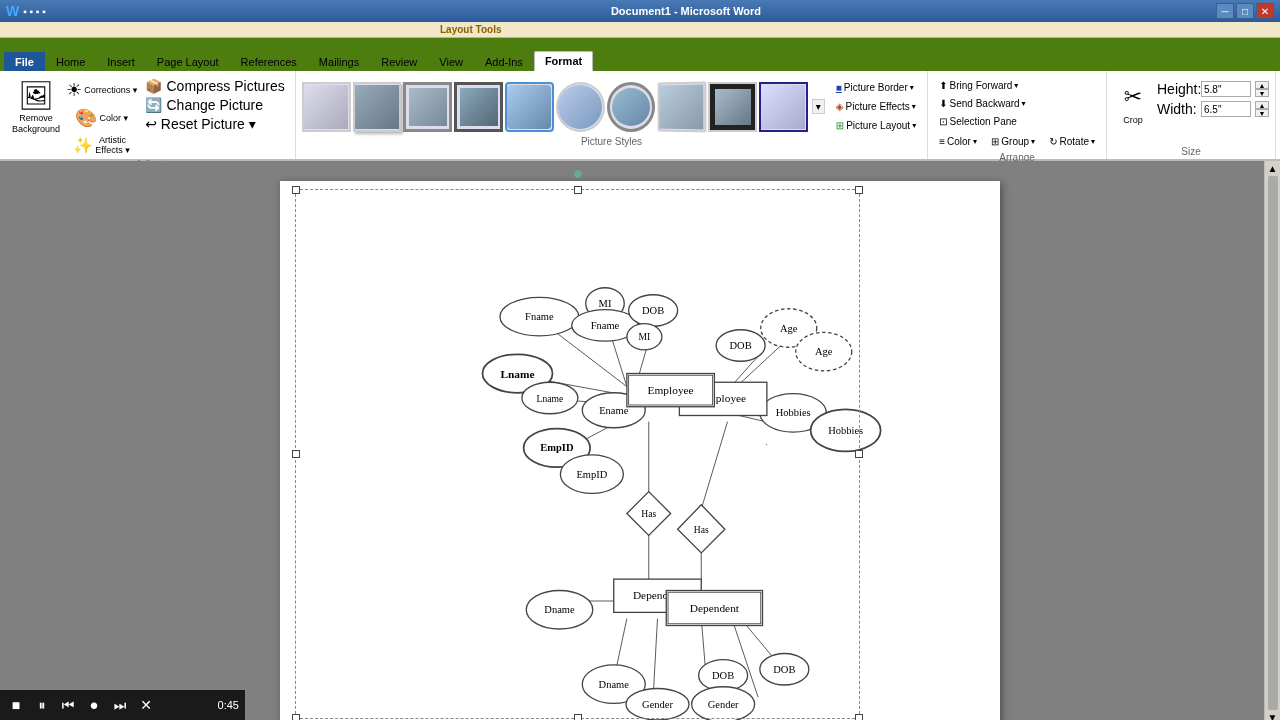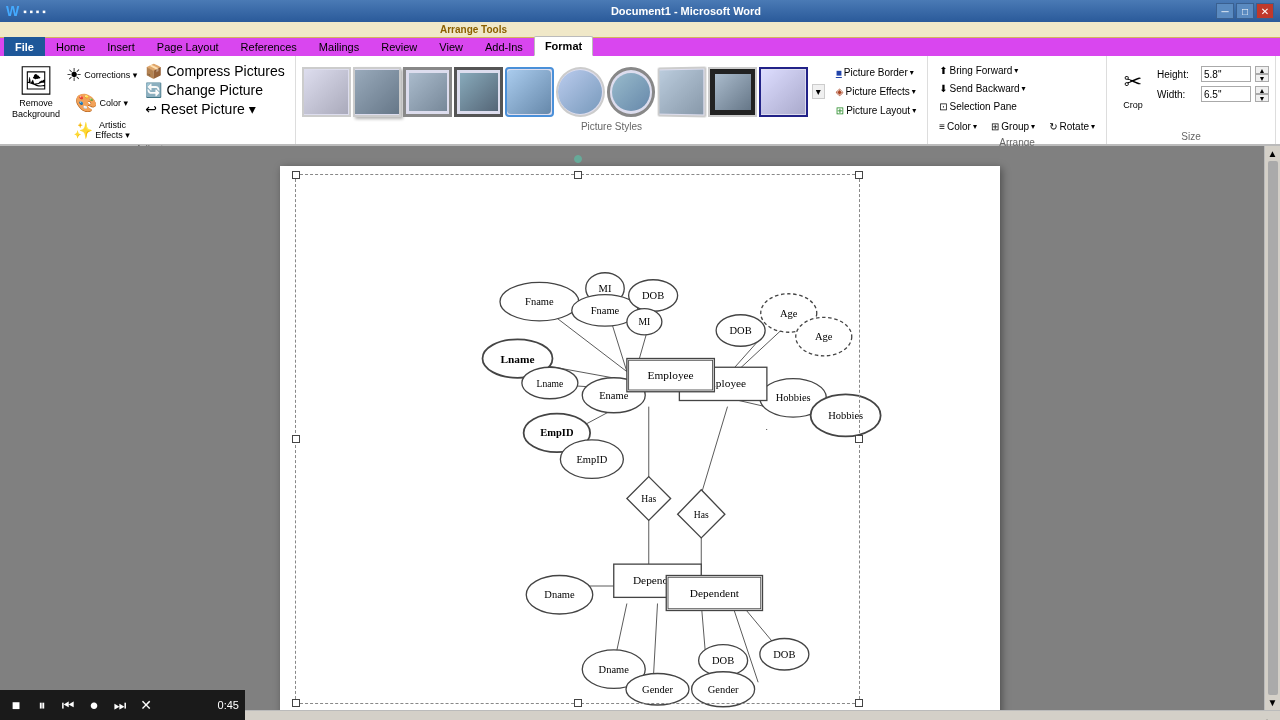"Arrange Tools" span { text: Arrange -> Layout }
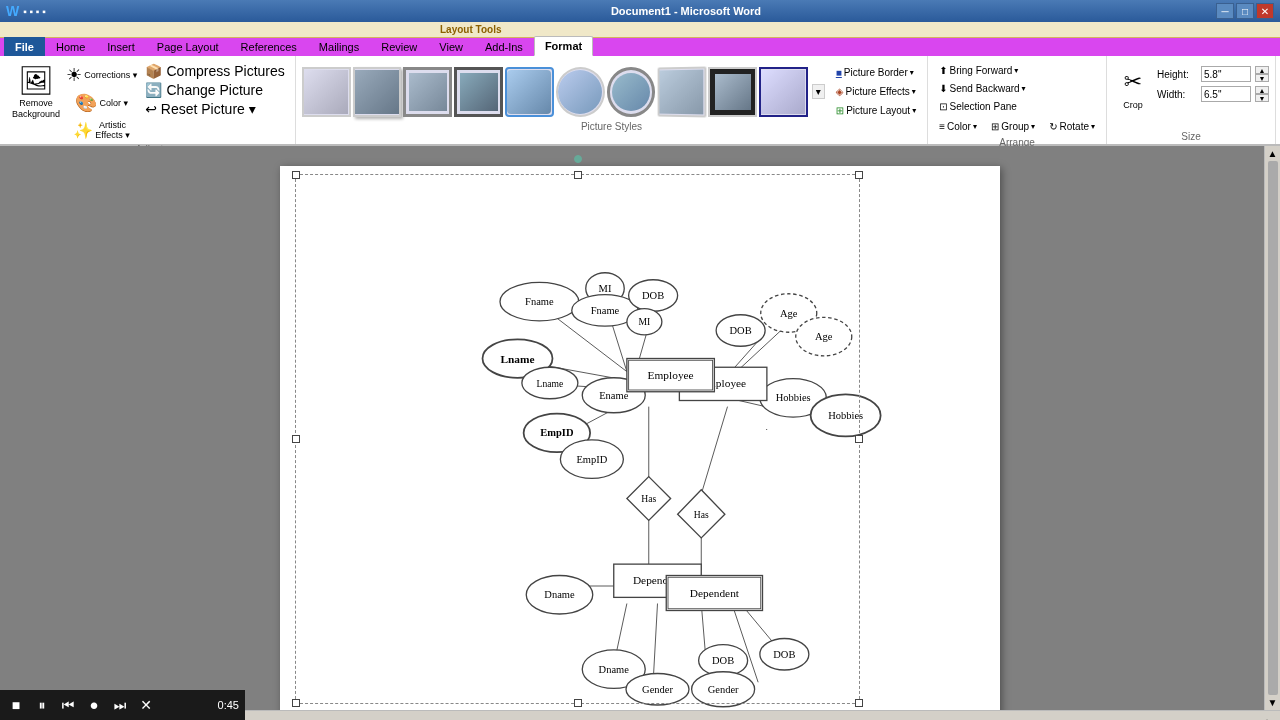"File" div { background: #d946ef -> #4d7c0f; height: 18px -> 33px }
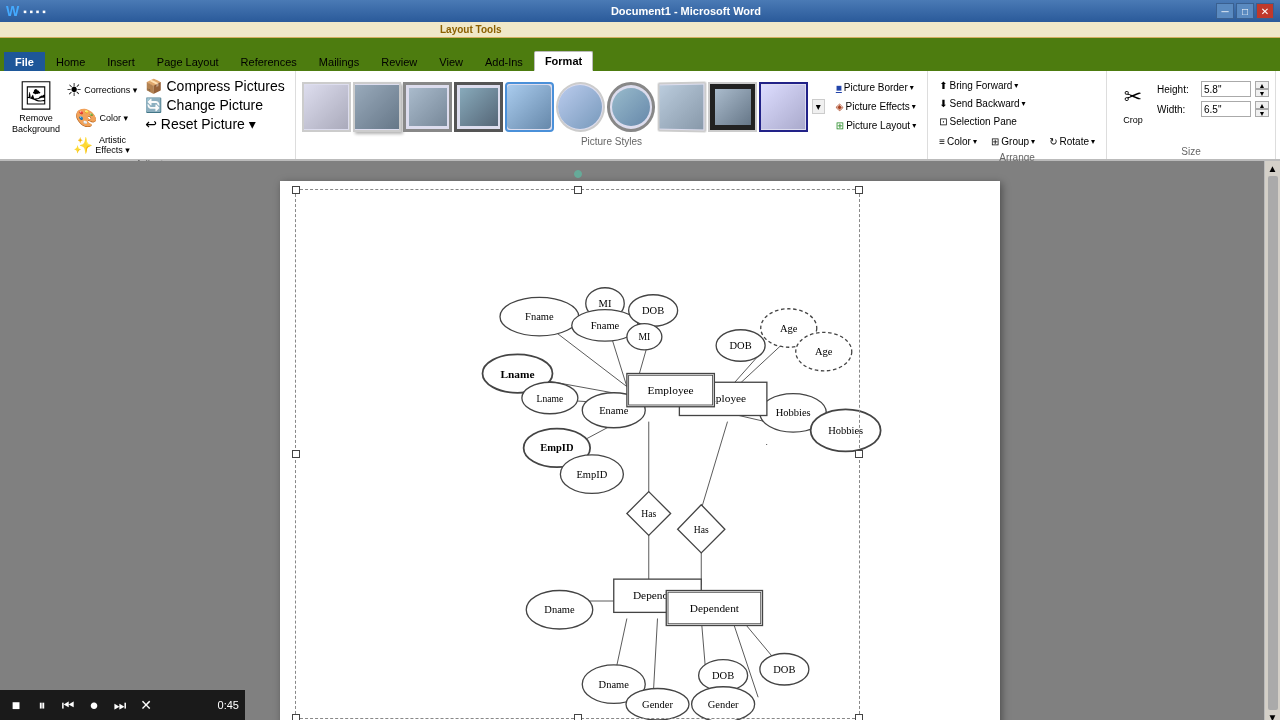"Height:" .size-label { font-size: 10px -> 14px }
